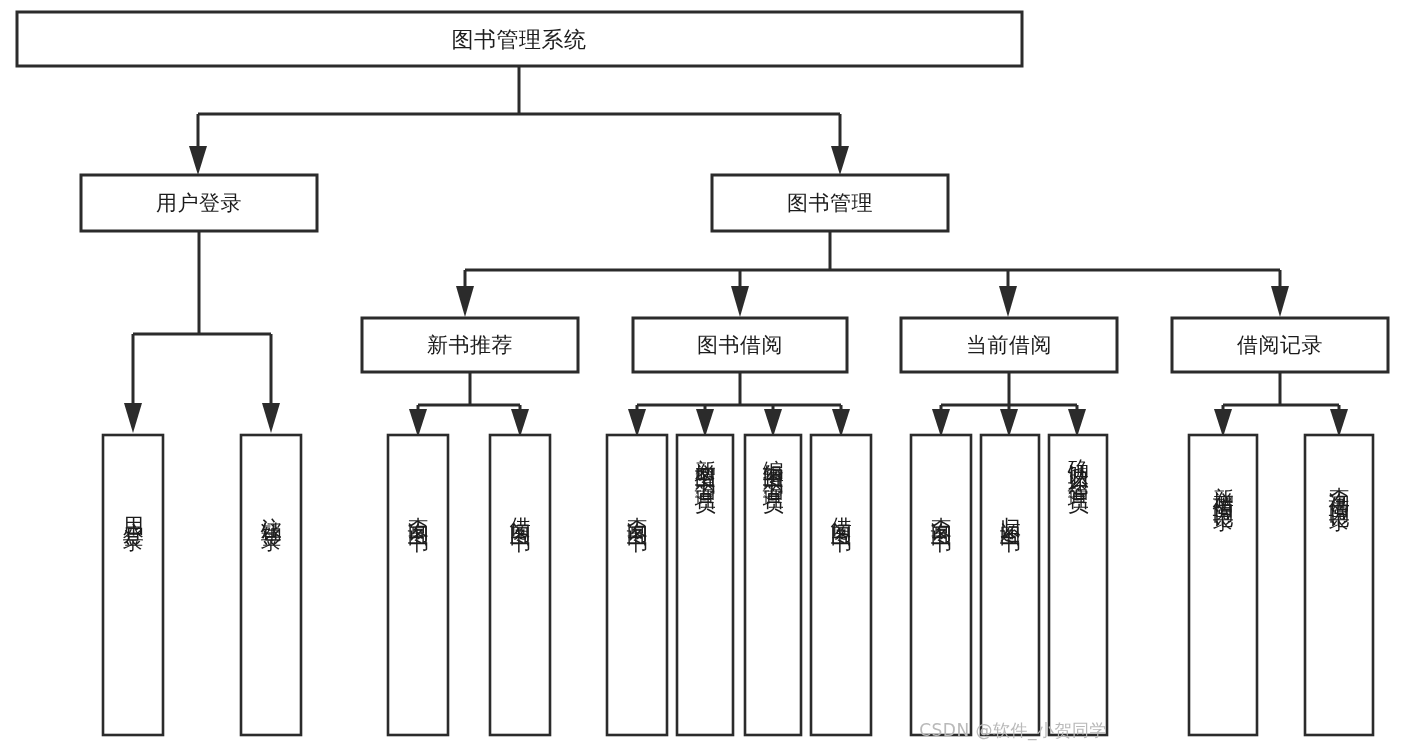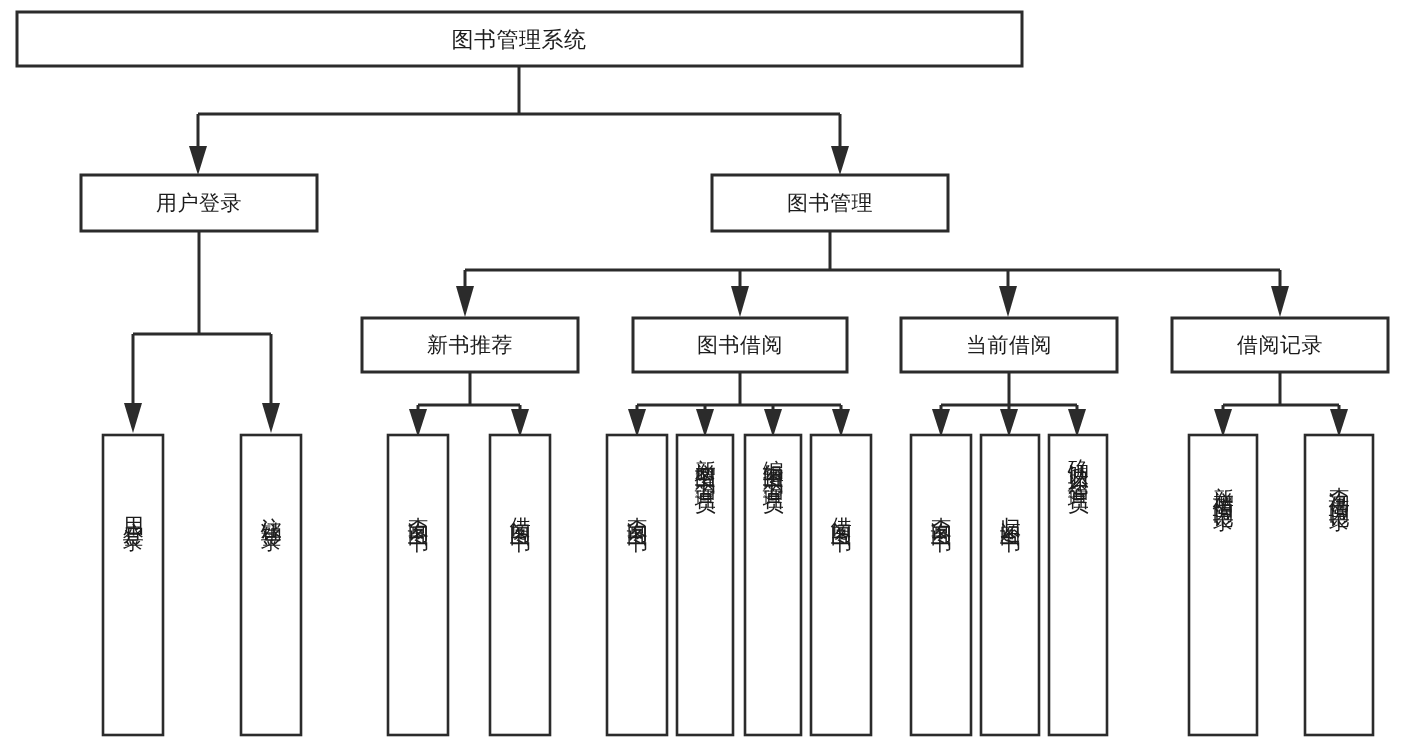"CSDN @软件_小贺同学" div.watermark { html: none -> <div>CSDN @软件_小贺同学</div> }
